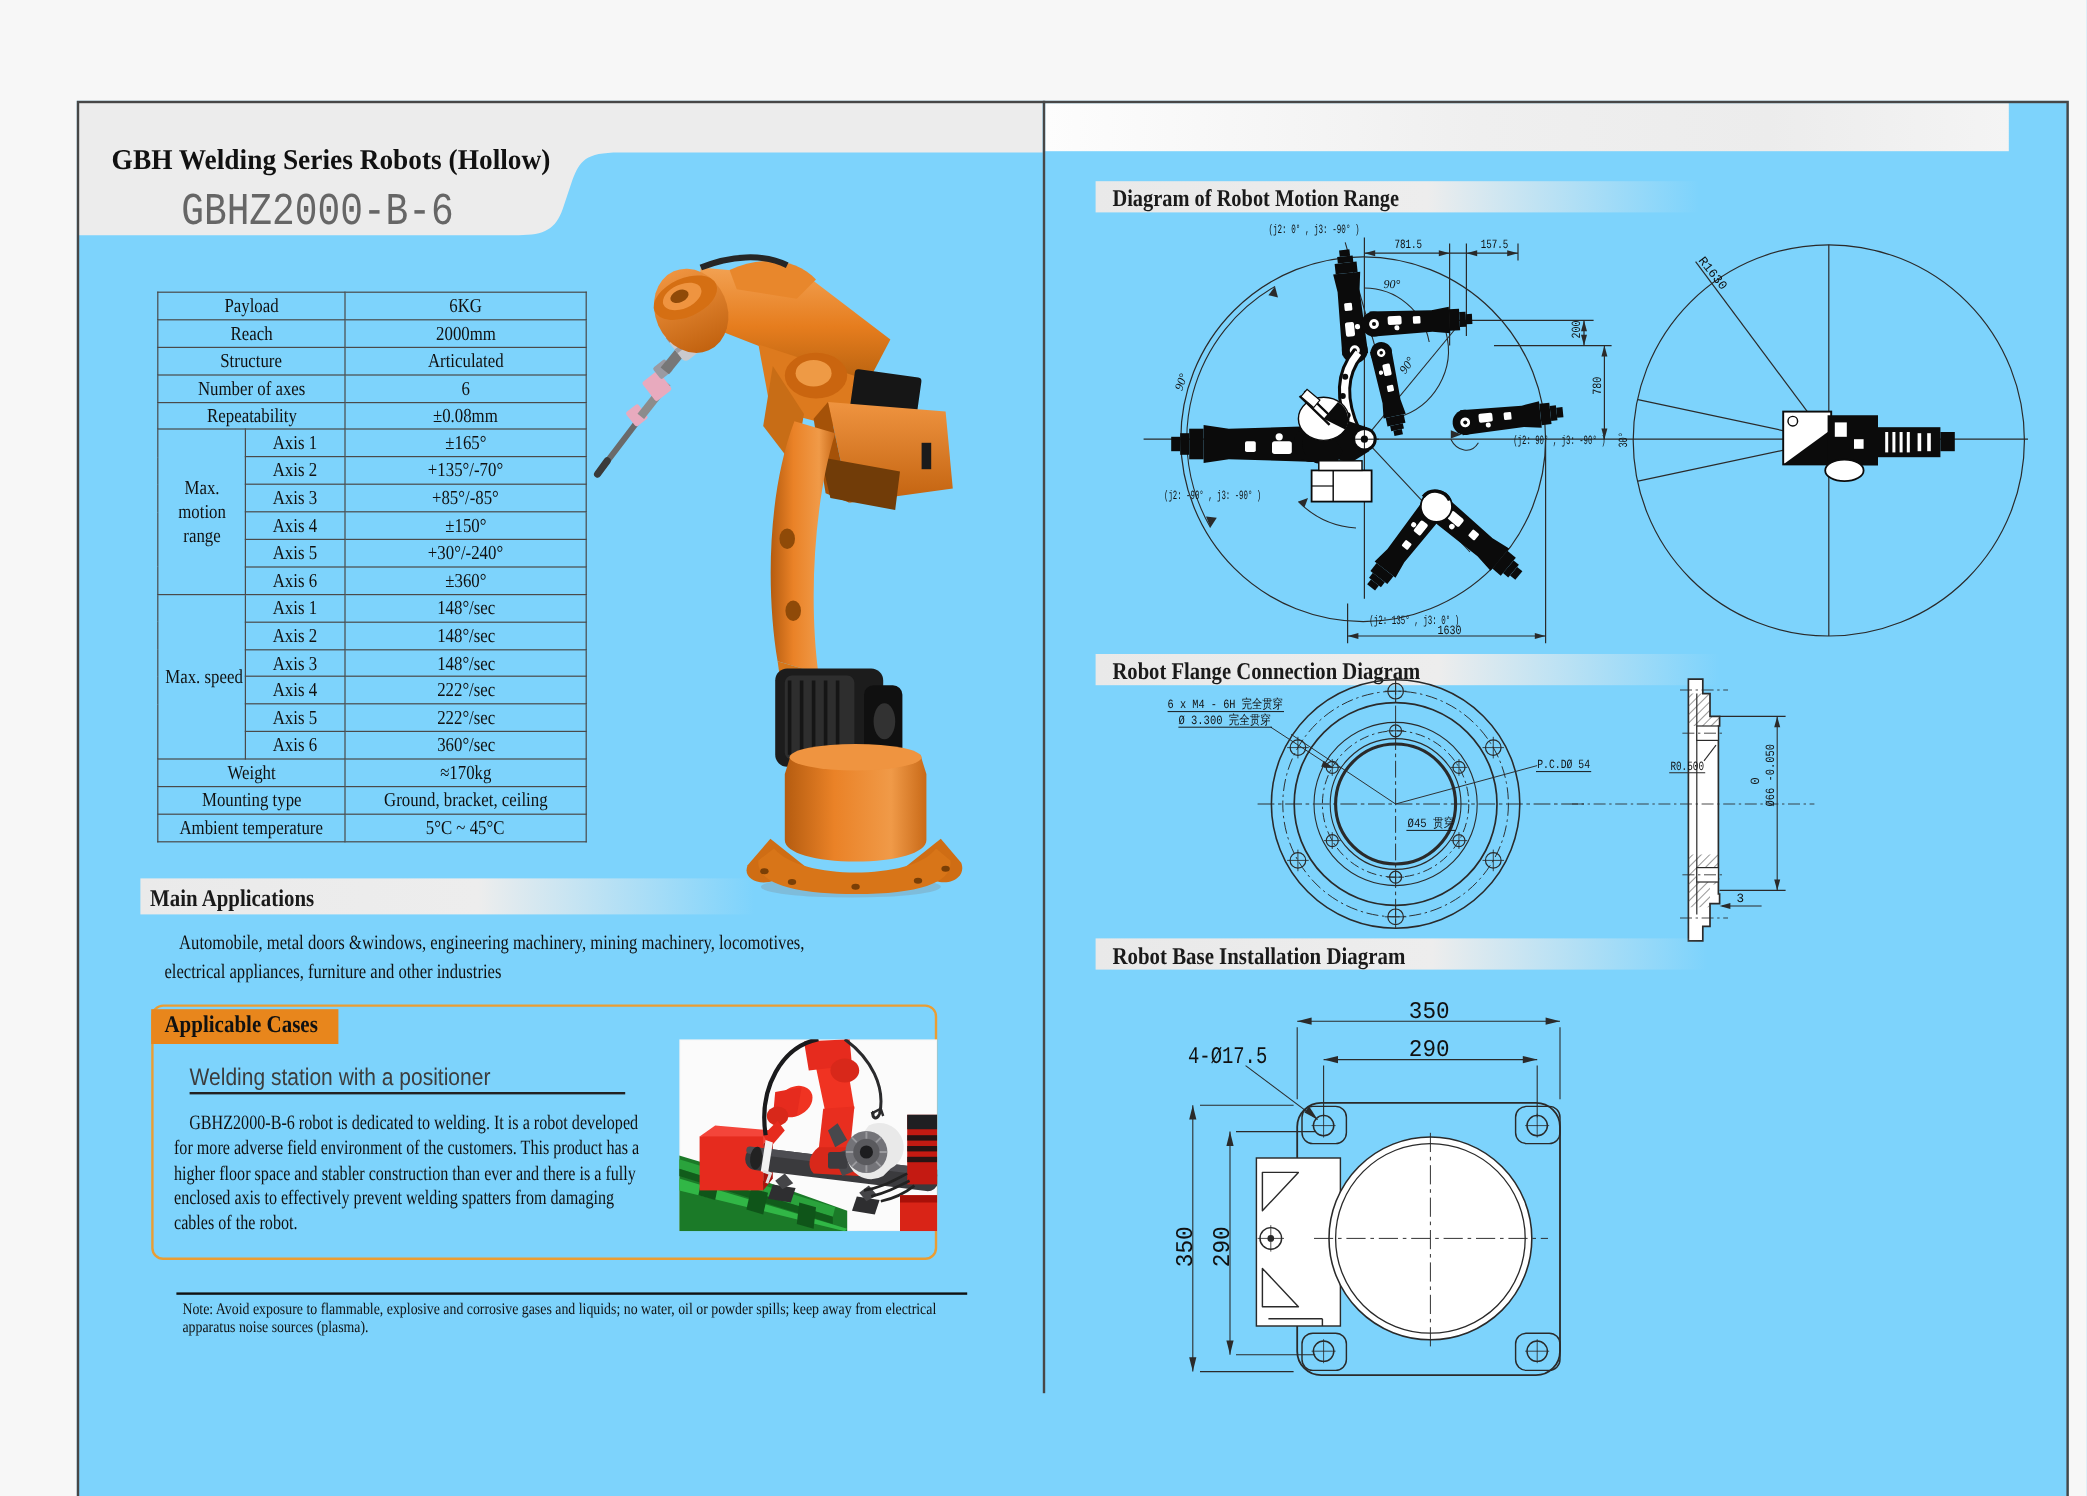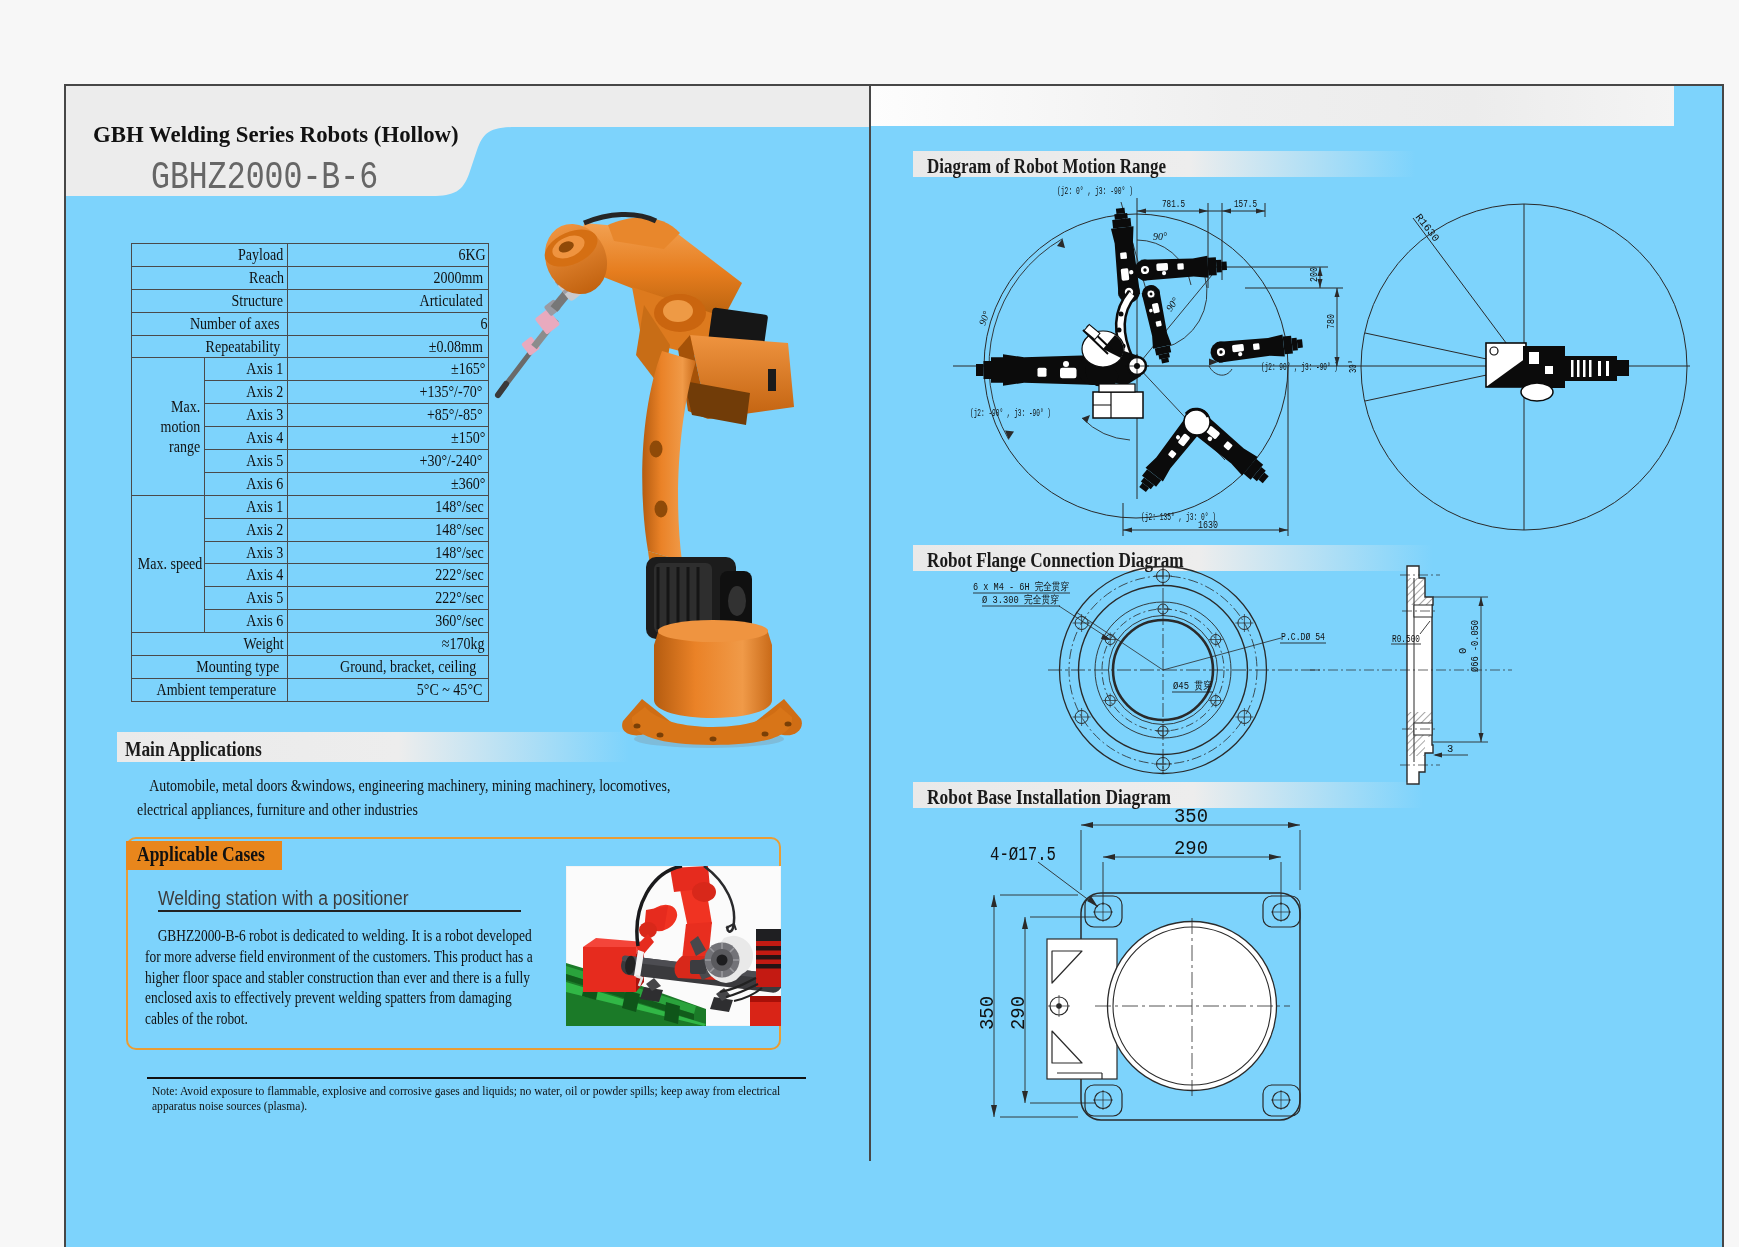"Payload" table.spec td { text-align: right -> center }
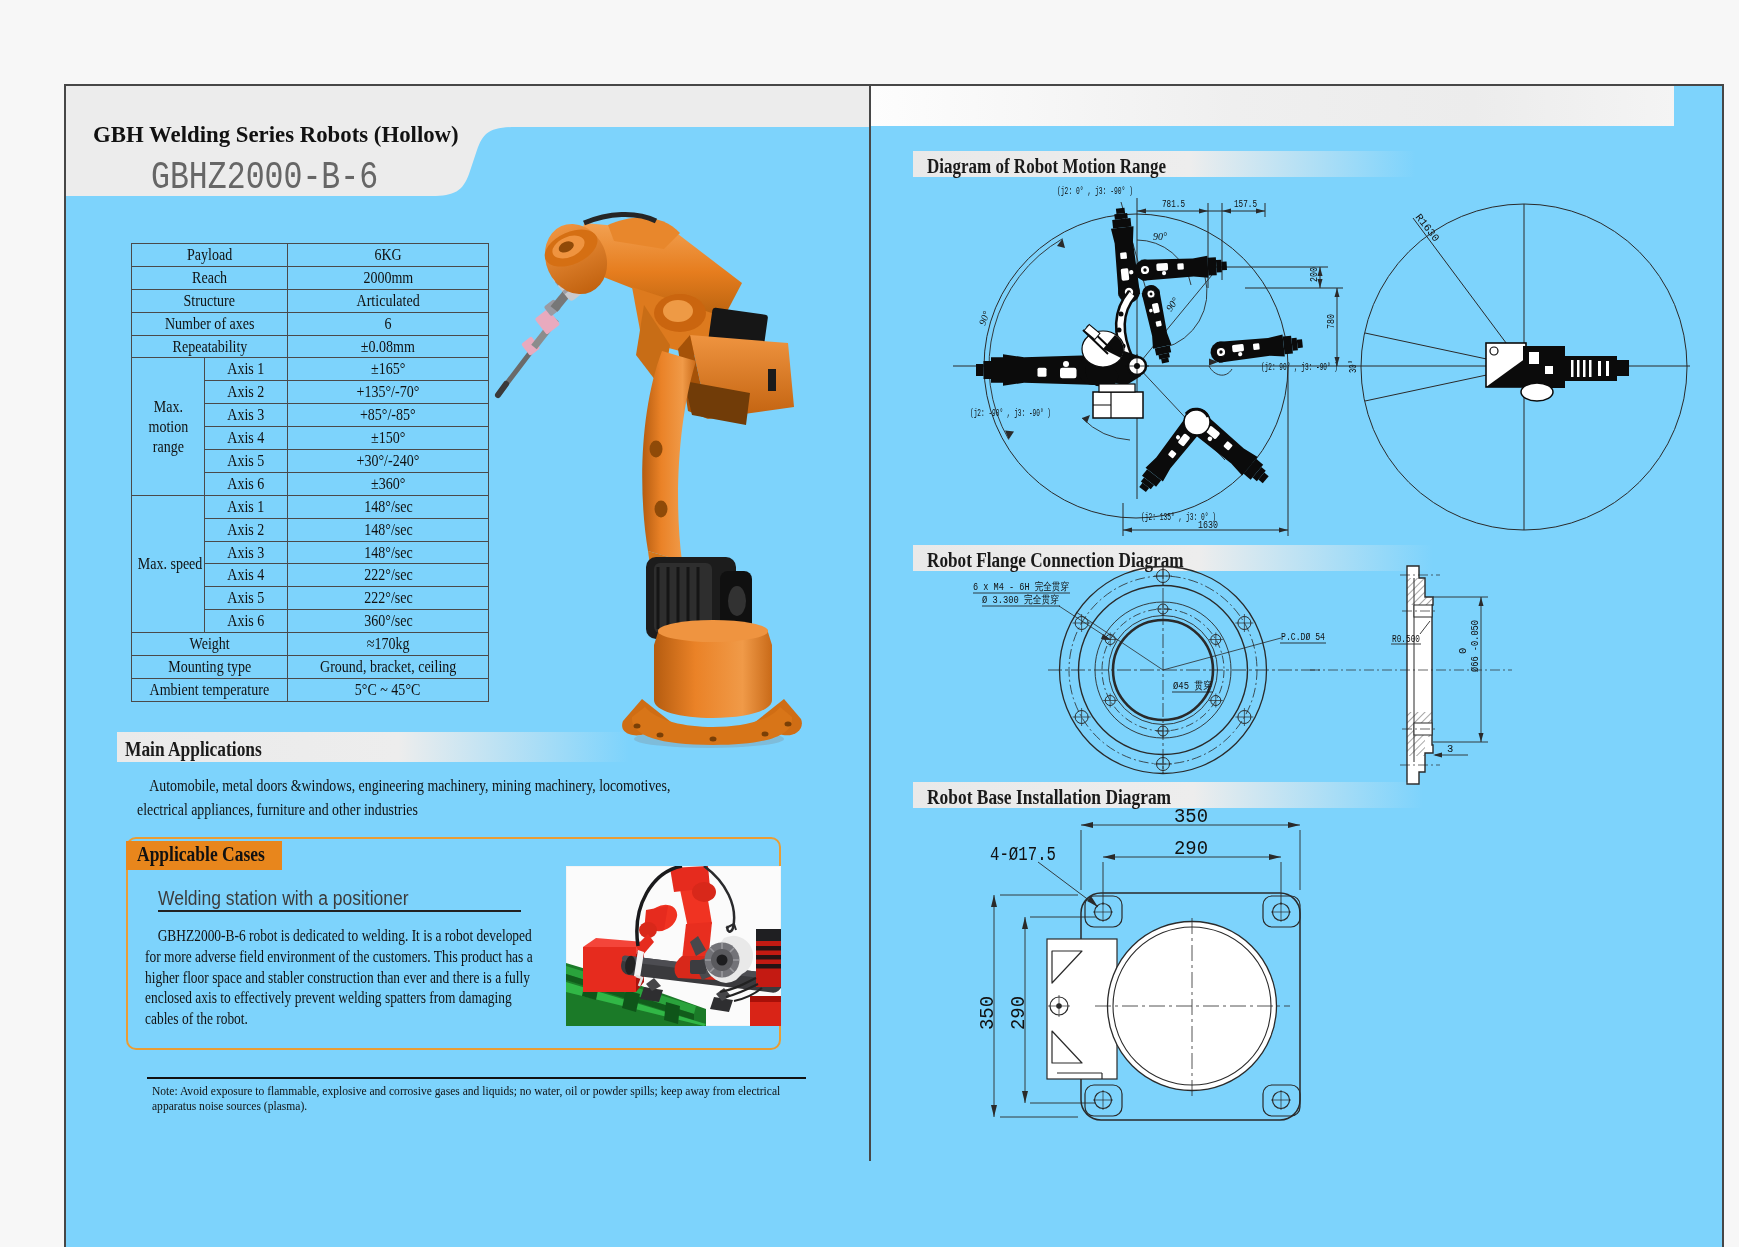"350" div.abs { top: 716px -> 742px }
